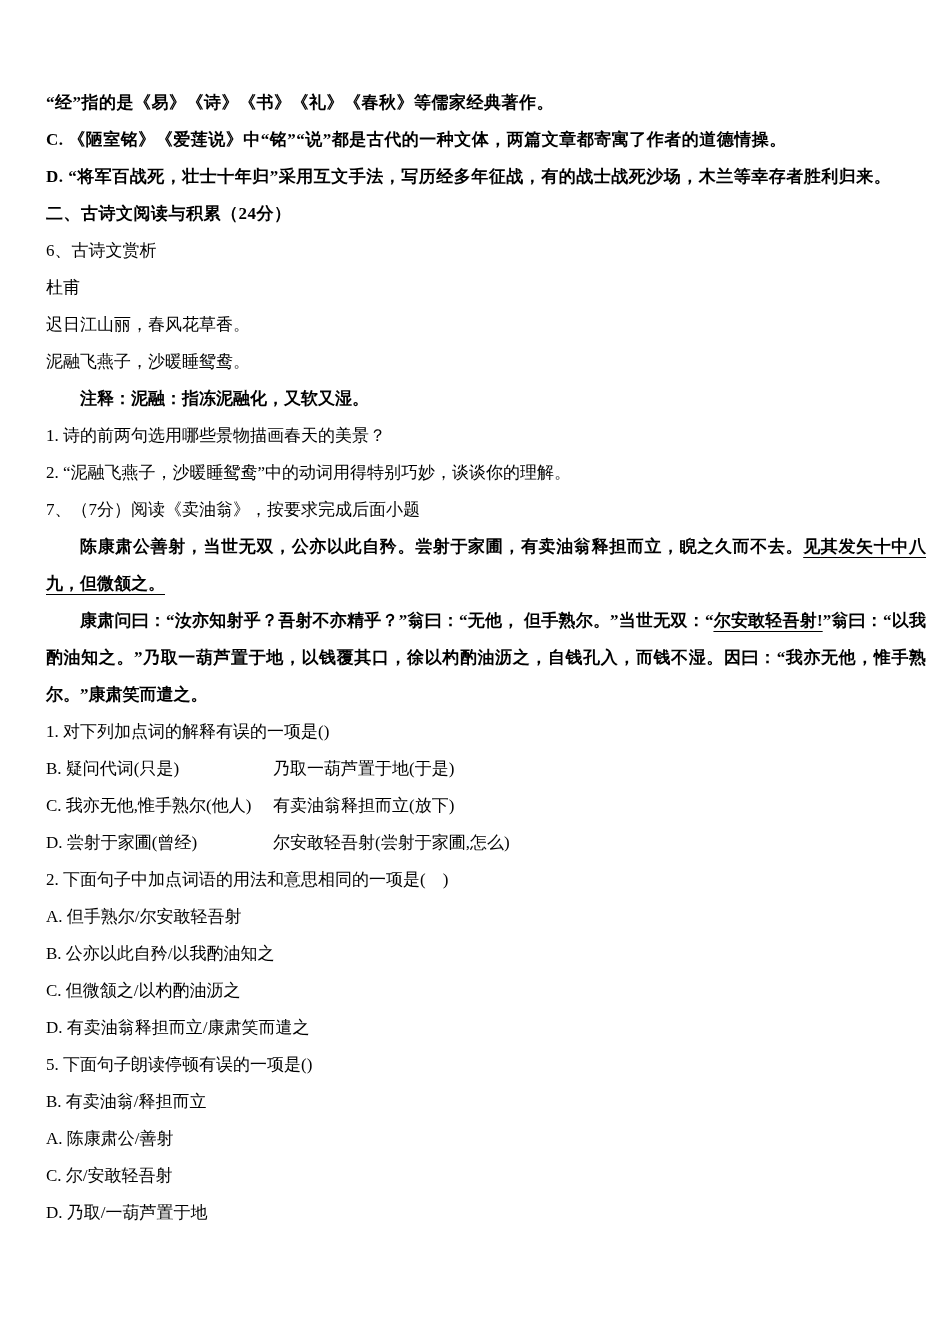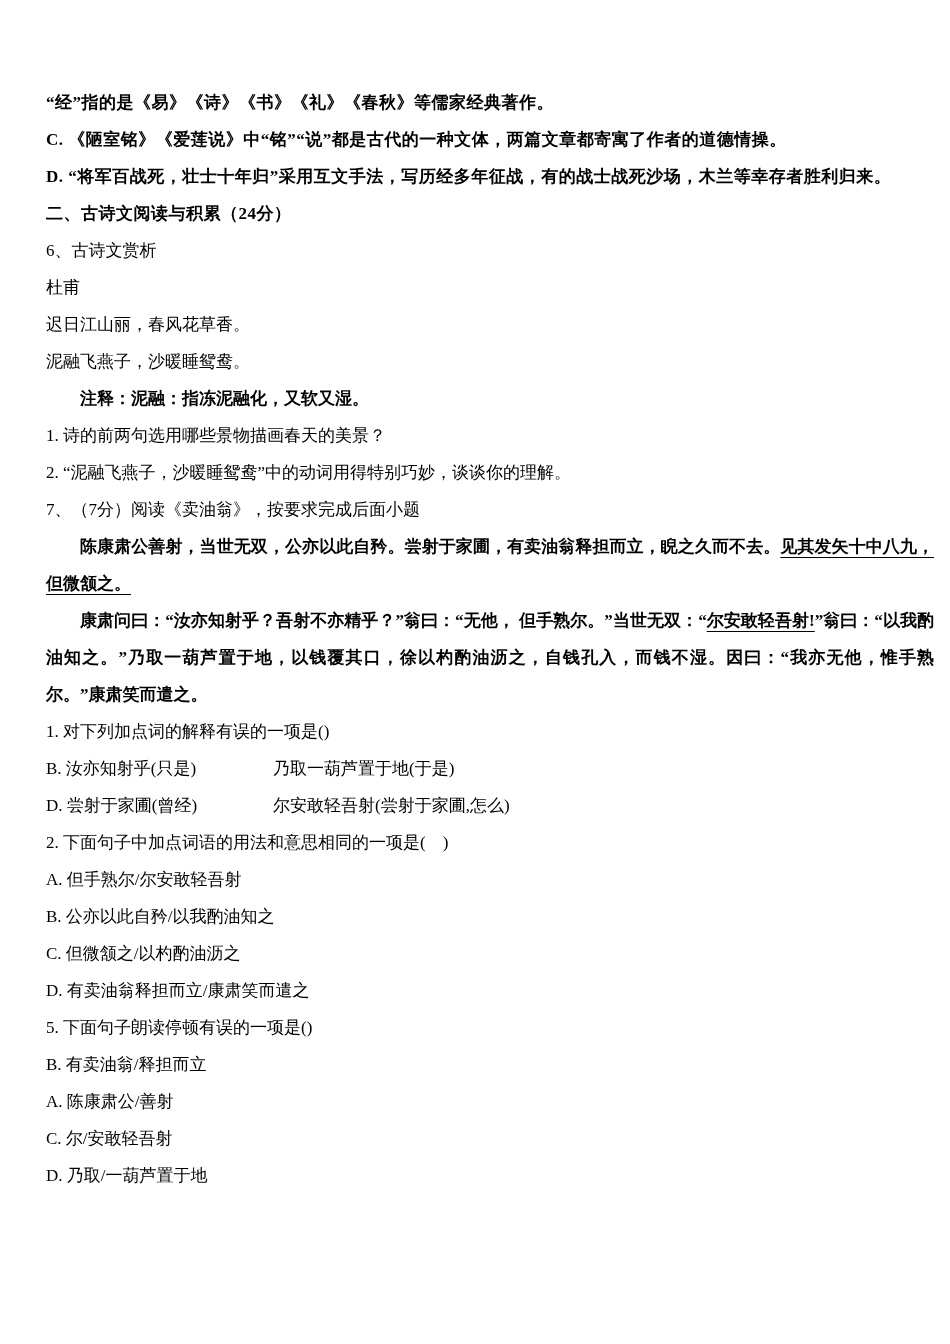"“经”指的是《易》《诗》《书》《礼》《春秋》等儒家经典著作。" .doc { padding: 84px 16px 0 46px -> 84px 24px 0 46px }
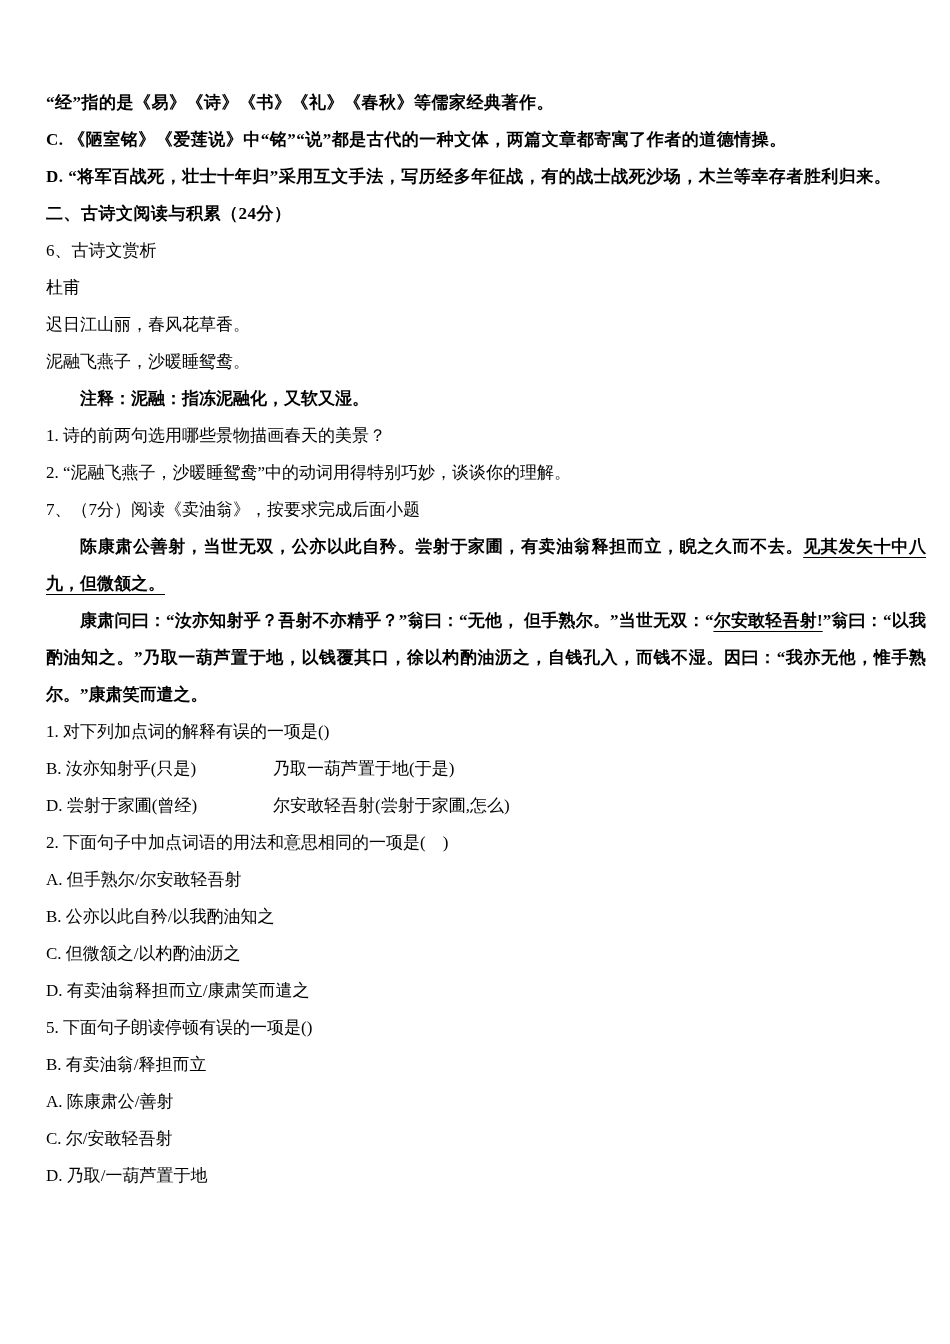"B. 汝亦知射乎(只是)" span.c1 { text: 汝亦知射乎 -> 疑问代词 }
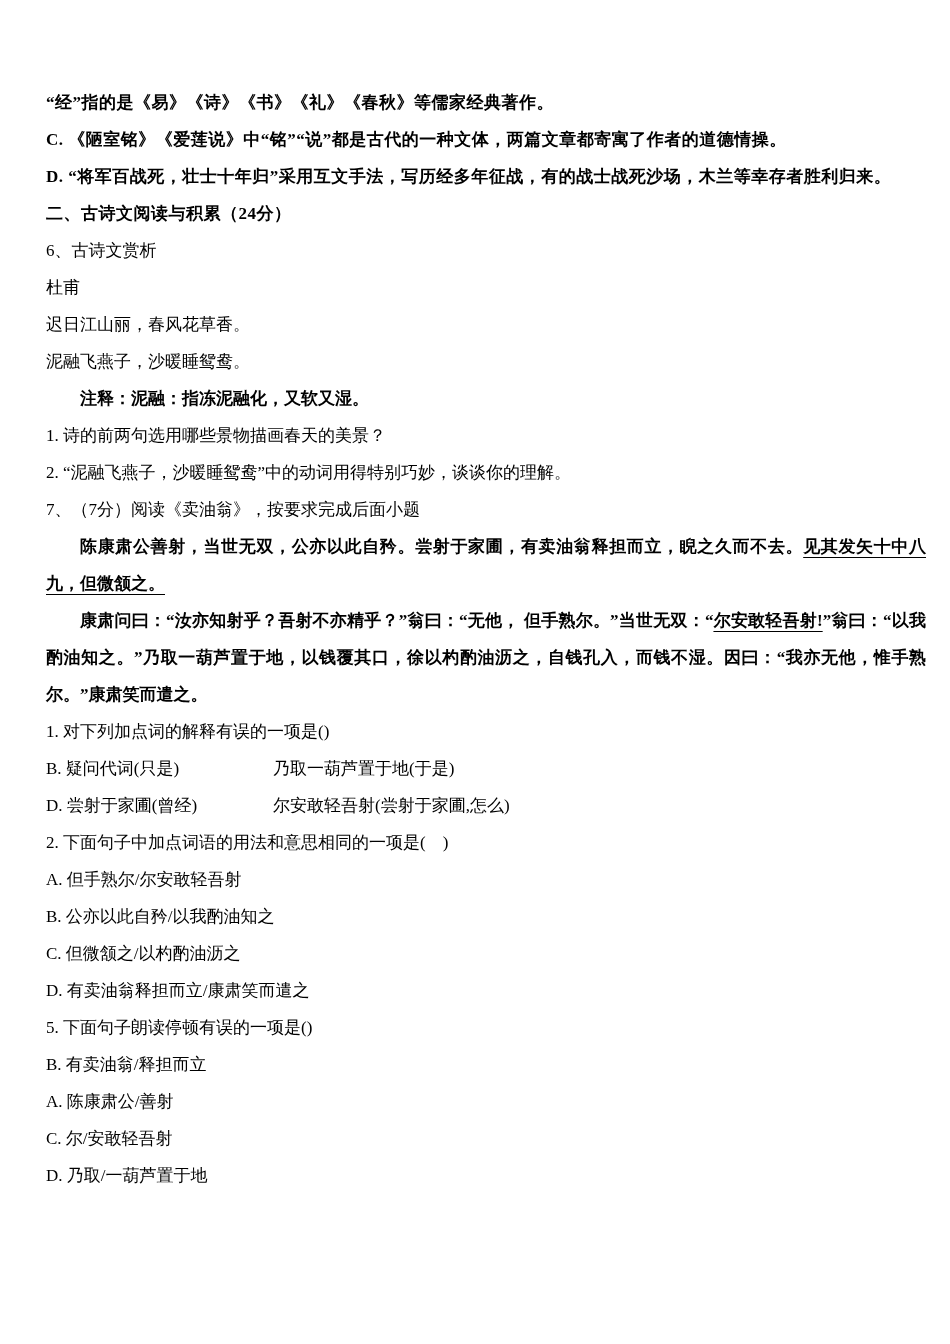"C. 我亦无他,惟手熟尔(他人) 有卖油翁释担而立(放下)" p.optrow { html: none -> <p><span>C. 我亦无他,惟手熟尔(他人)</span><span>有卖油翁释担而立(放下)</span></p> }
